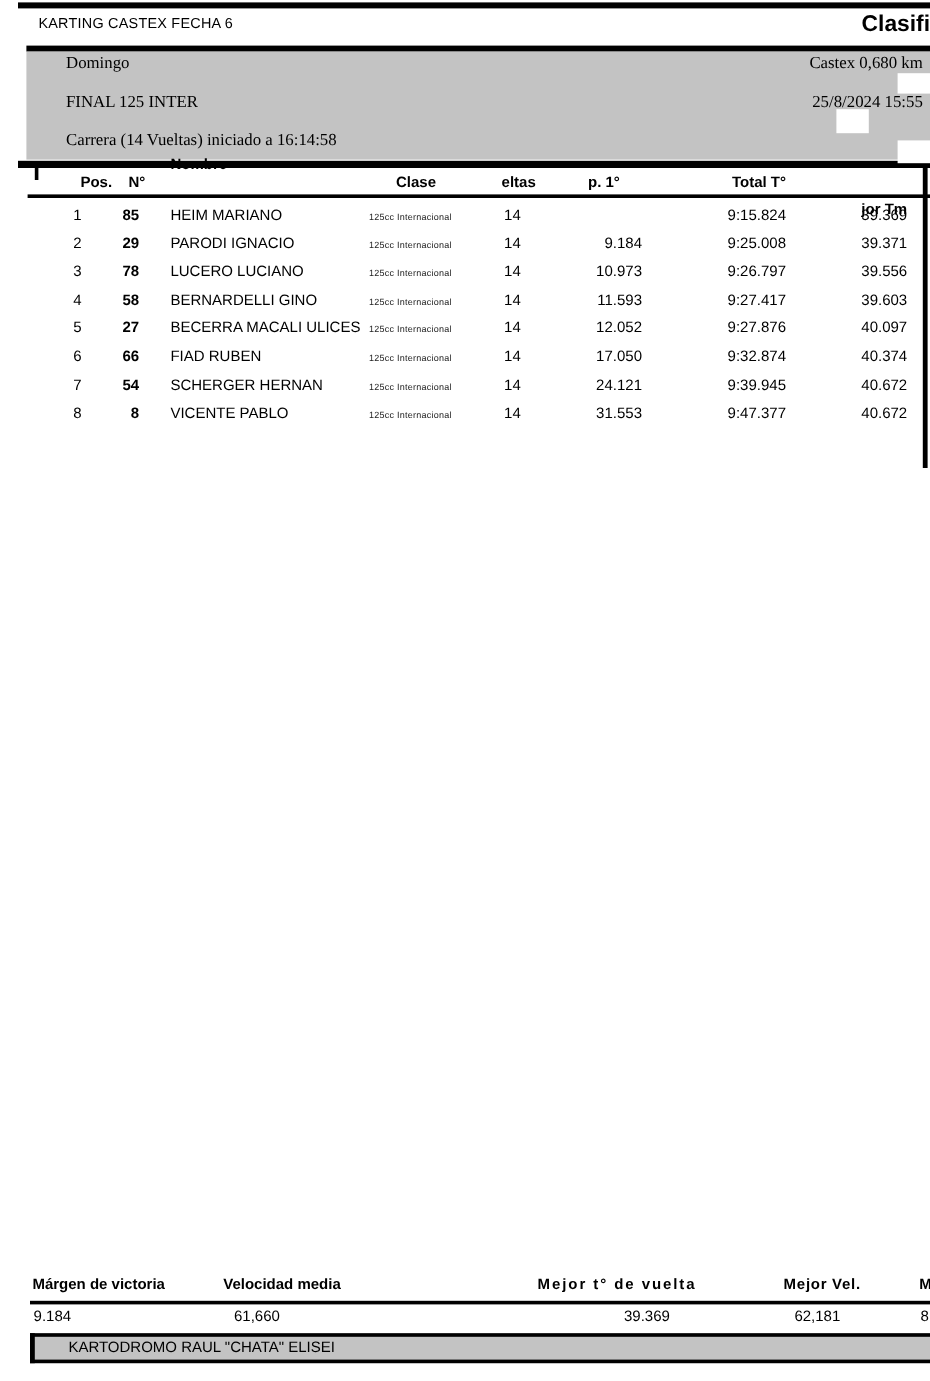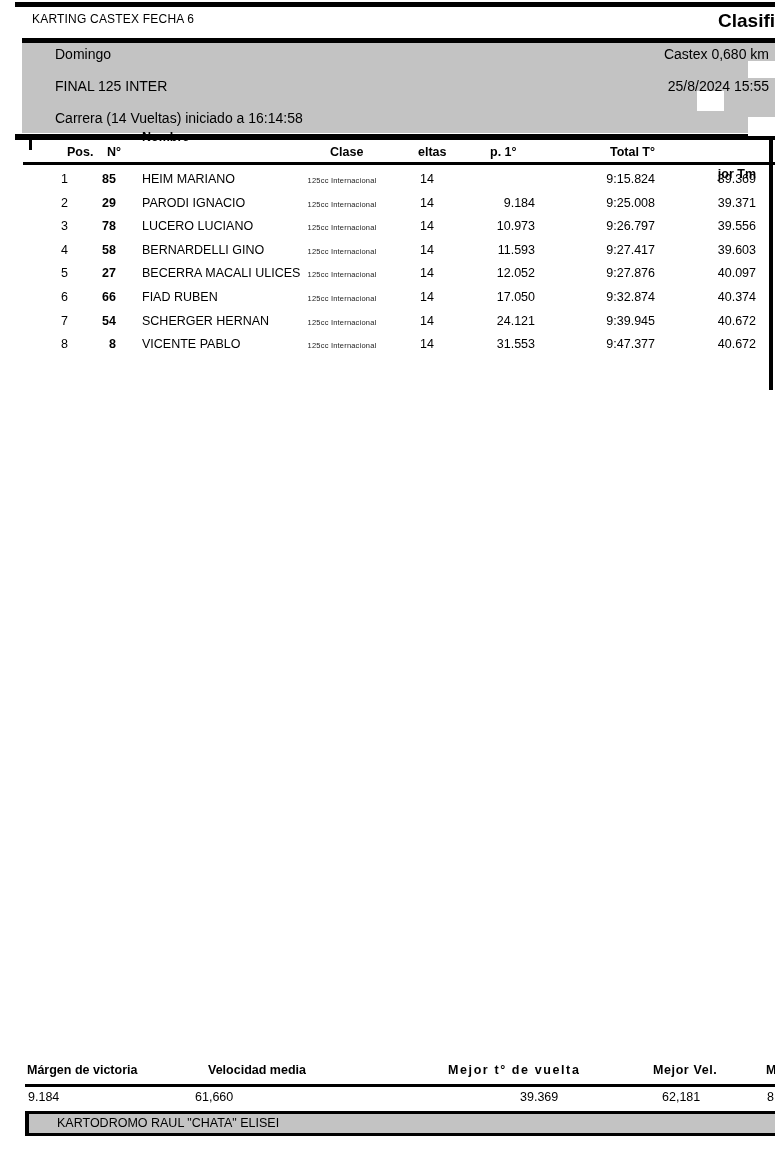"Domingo" .info-line { font-family: none -> Liberation Serif, serif }
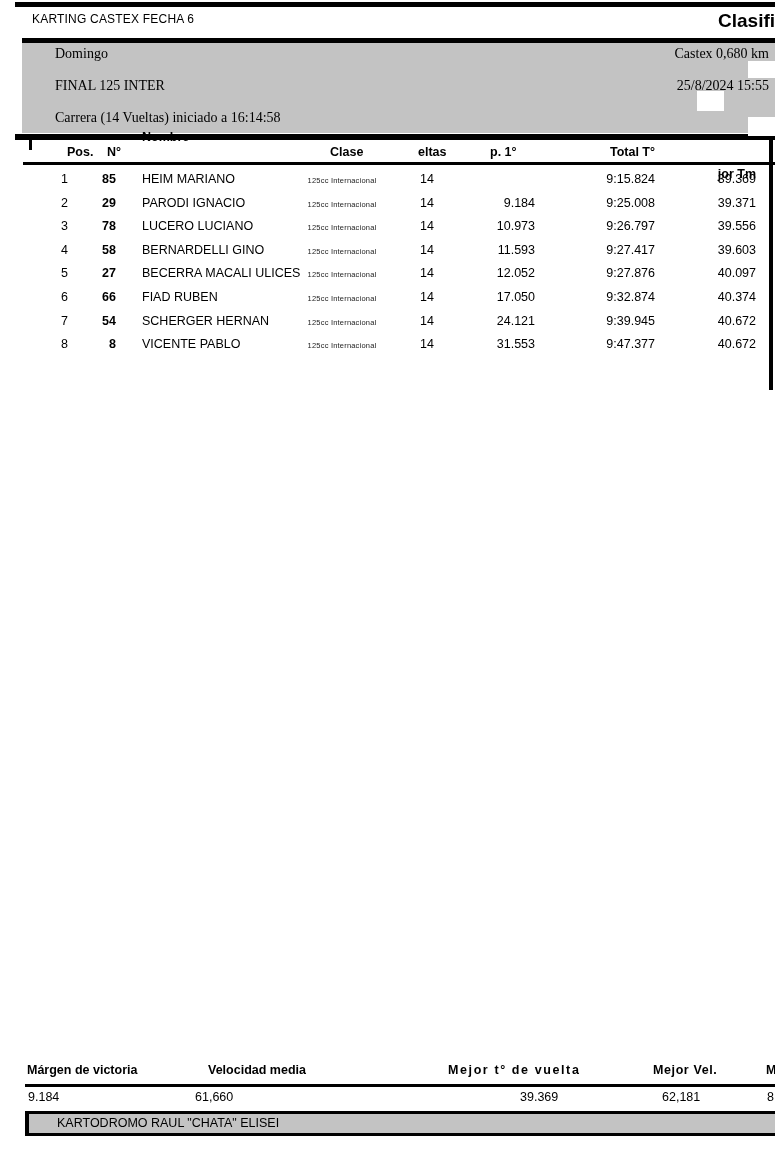"Velocidad media" div.sh { left: 208px -> 186px }
